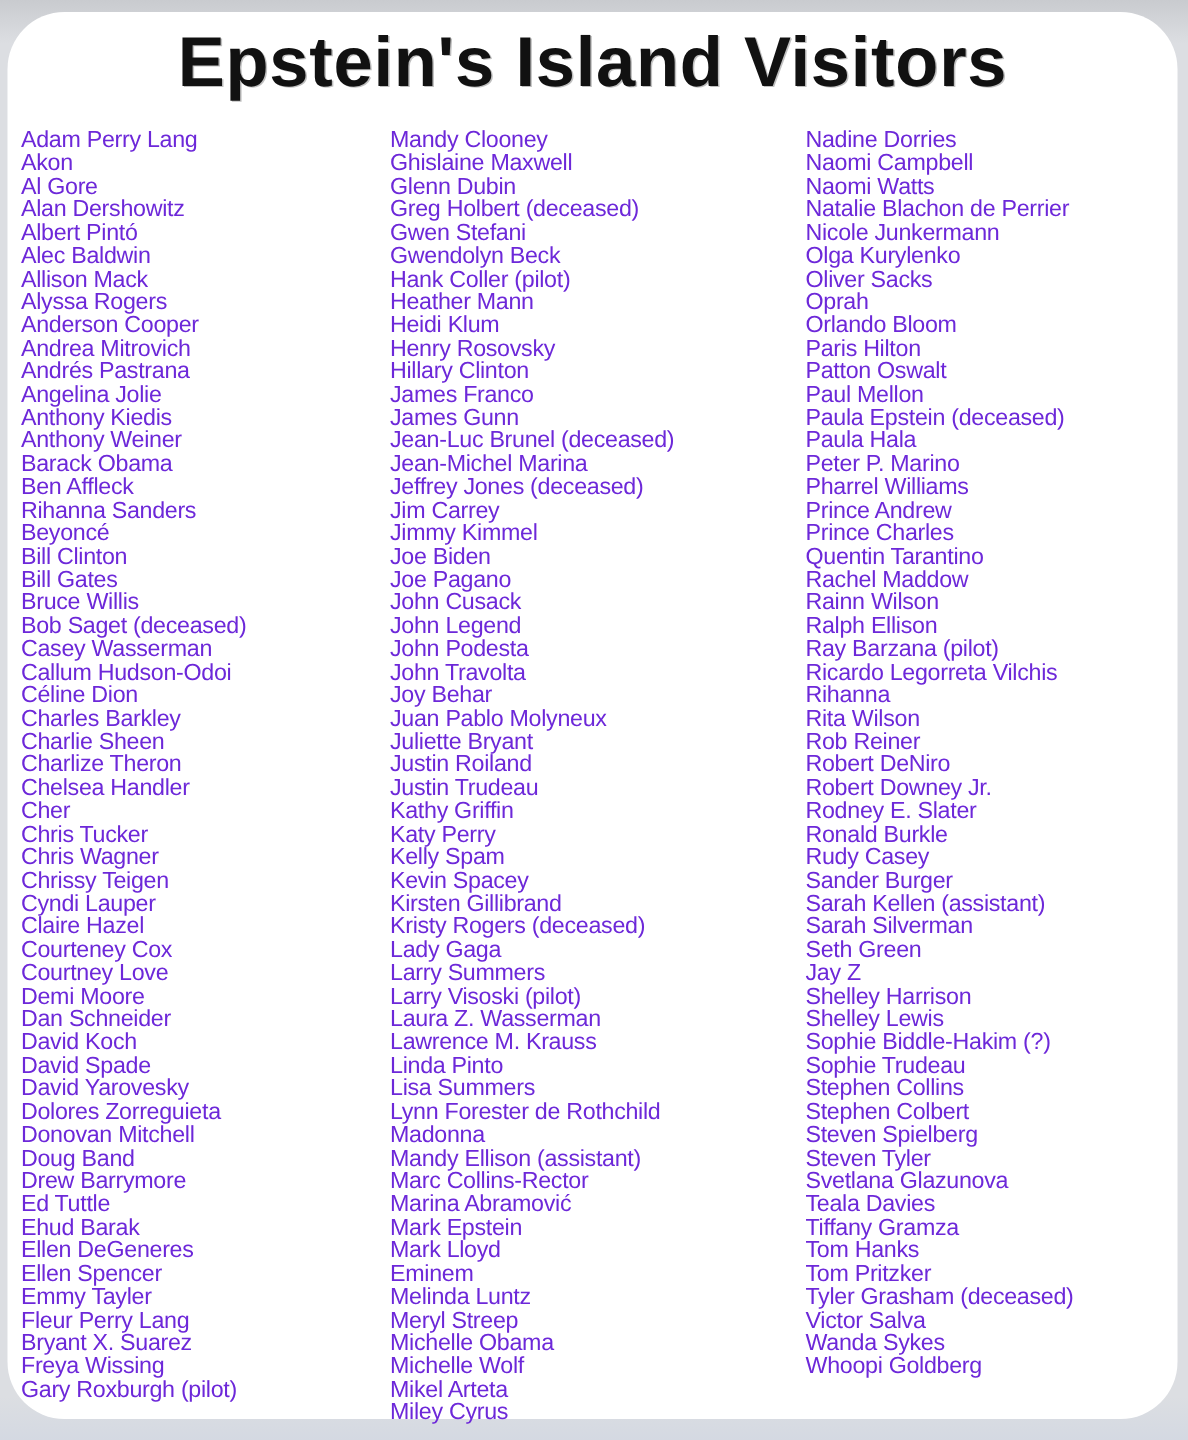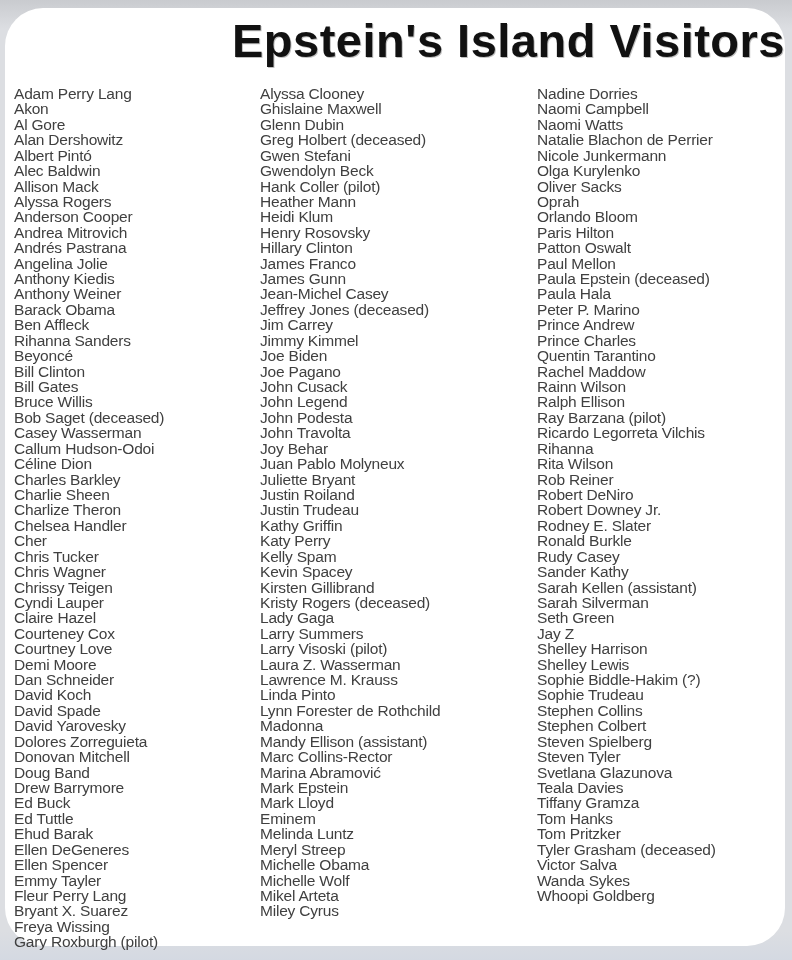"Epstein's Island Visitors" .title { text-align: right -> center }
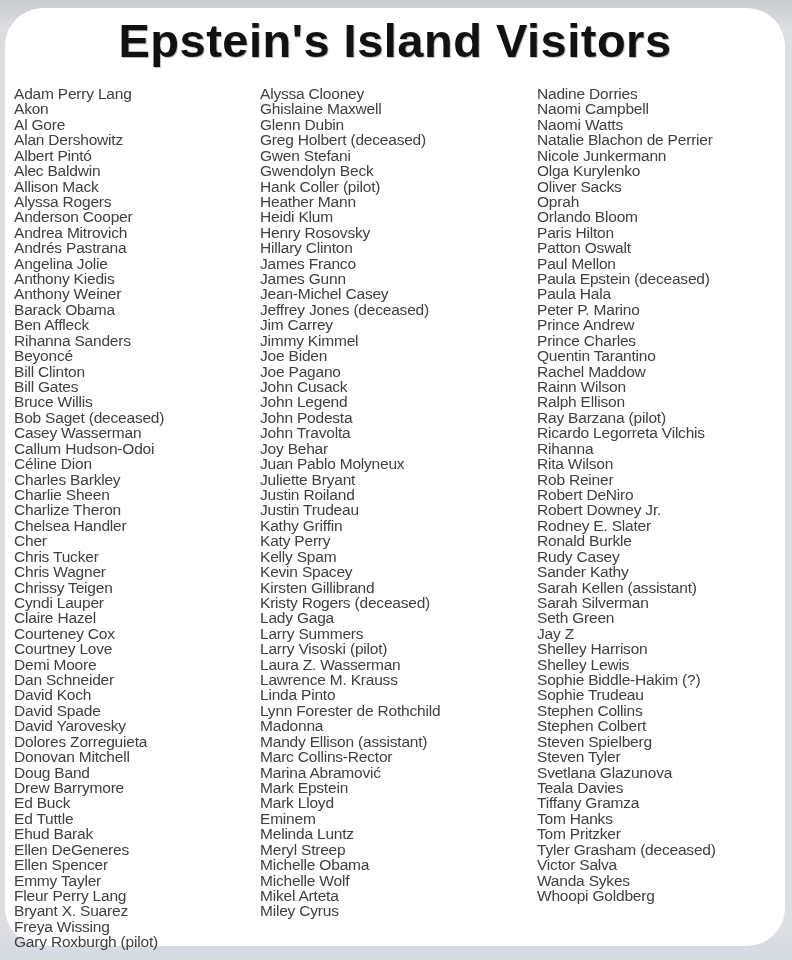"Adam Perry Lang" .col { color: #404040 -> #6d28d9 }
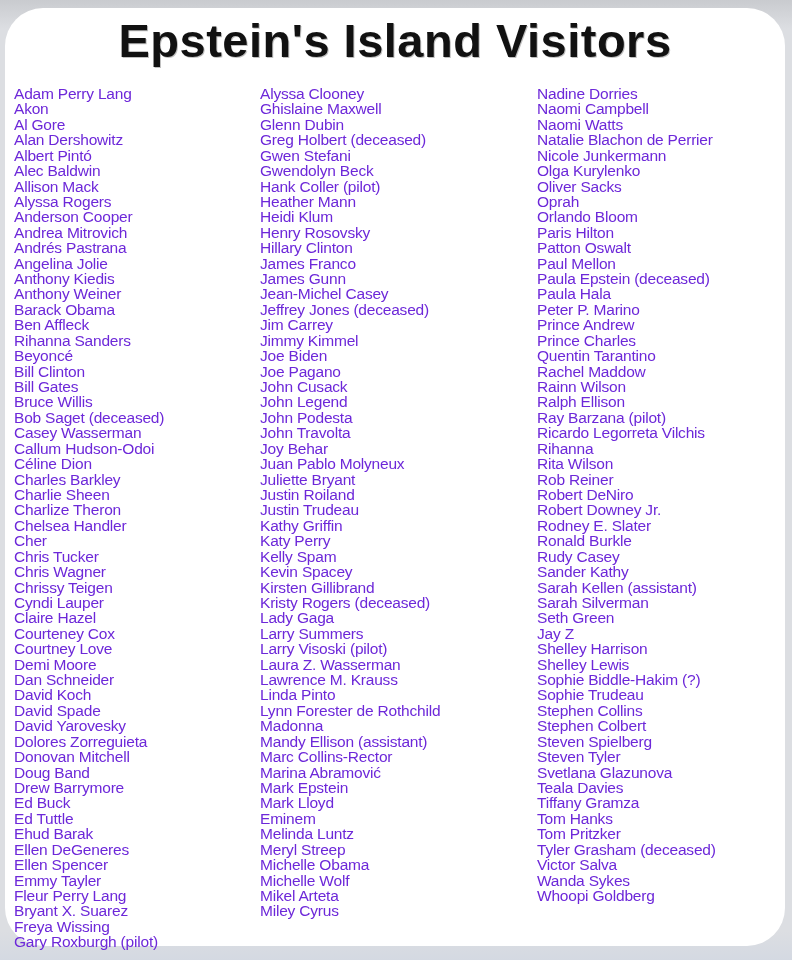"Alyssa Clooney" div.name-line { text: Alyssa -> Mandy }
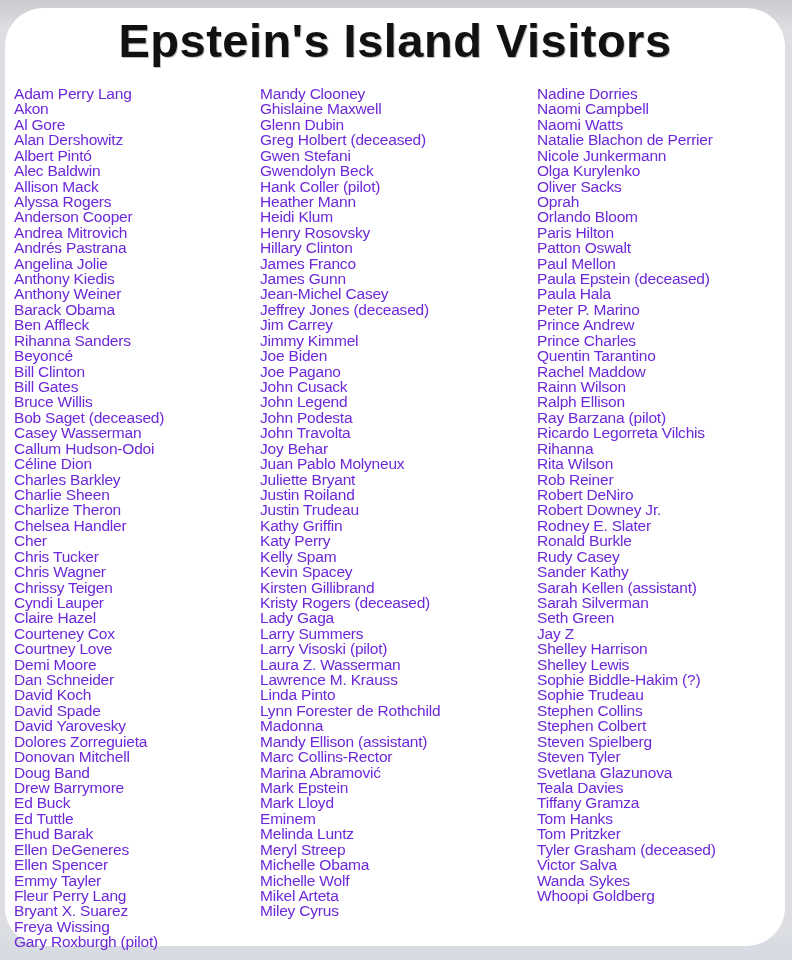"Jean-Luc Brunel (deceased)" div.name-line { html: none -> <div>Jean-Luc Brunel (deceased)</div> }
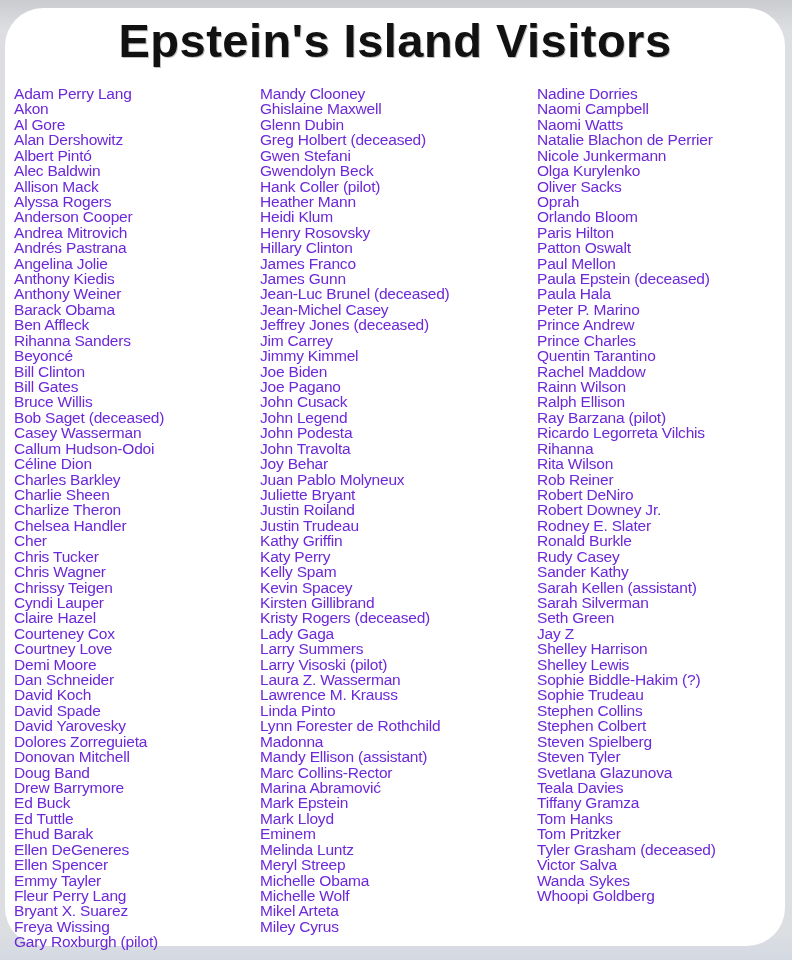"Jean-Michel Casey" div.name-line { text: Casey -> Marina }
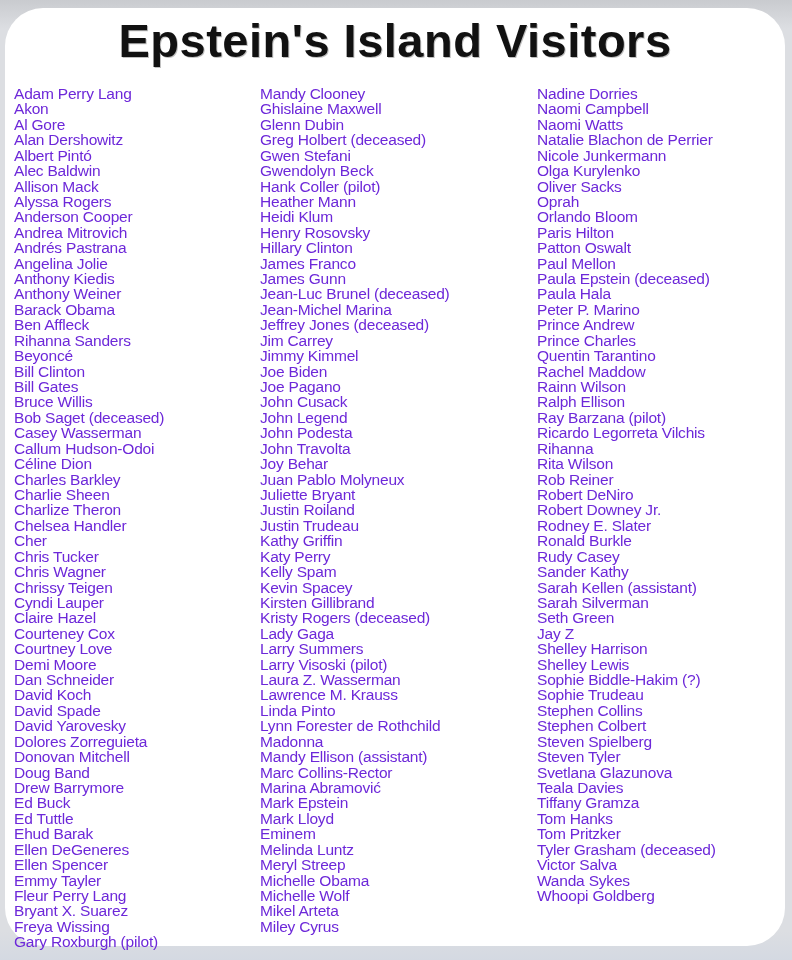"Pharrel Williams" div.name-line { html: none -> <div>Pharrel Williams</div> }
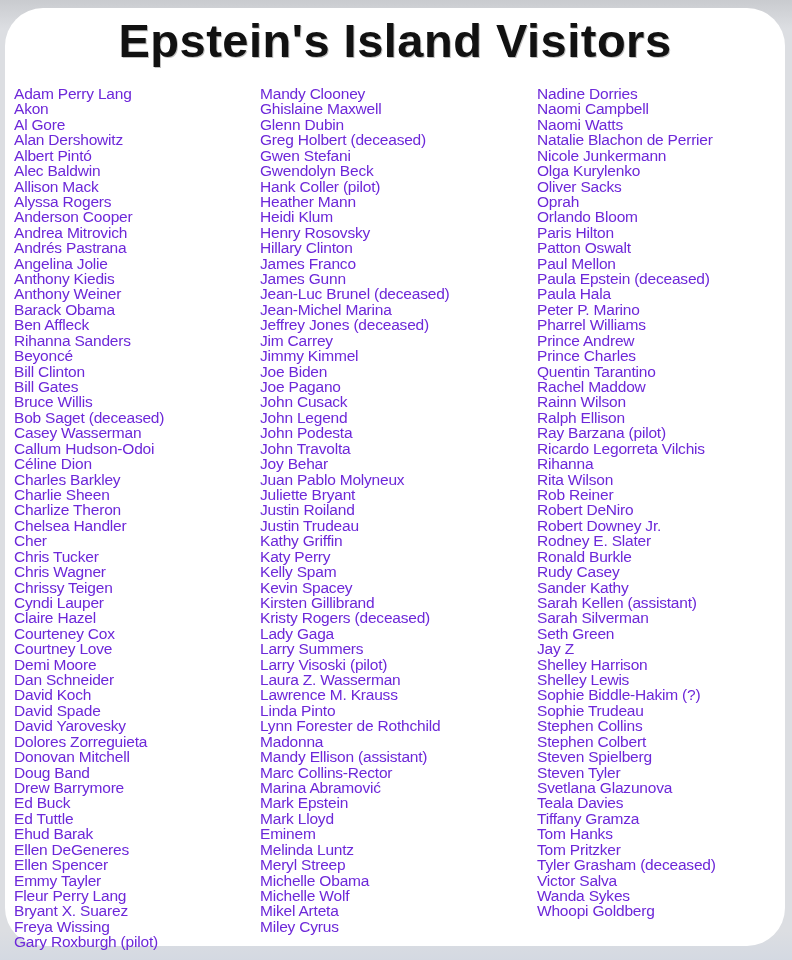"Sander Kathy" div.name-line { text: Kathy -> Burger }
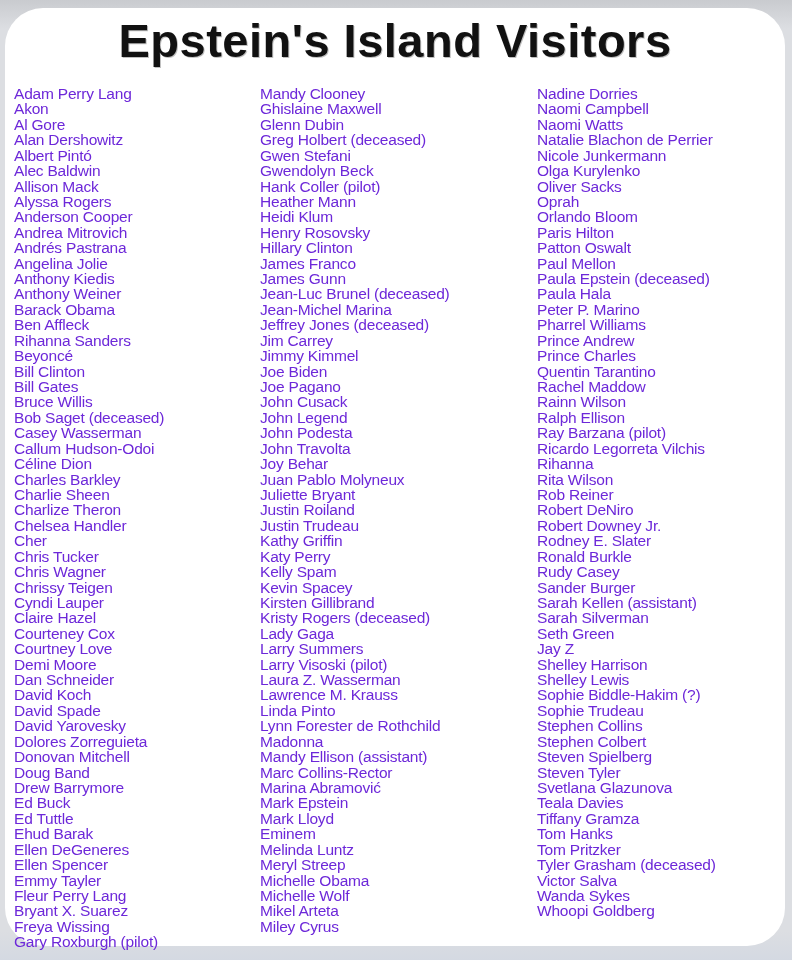"Lisa Summers" div.name-line { html: none -> <div>Lisa Summers</div> }
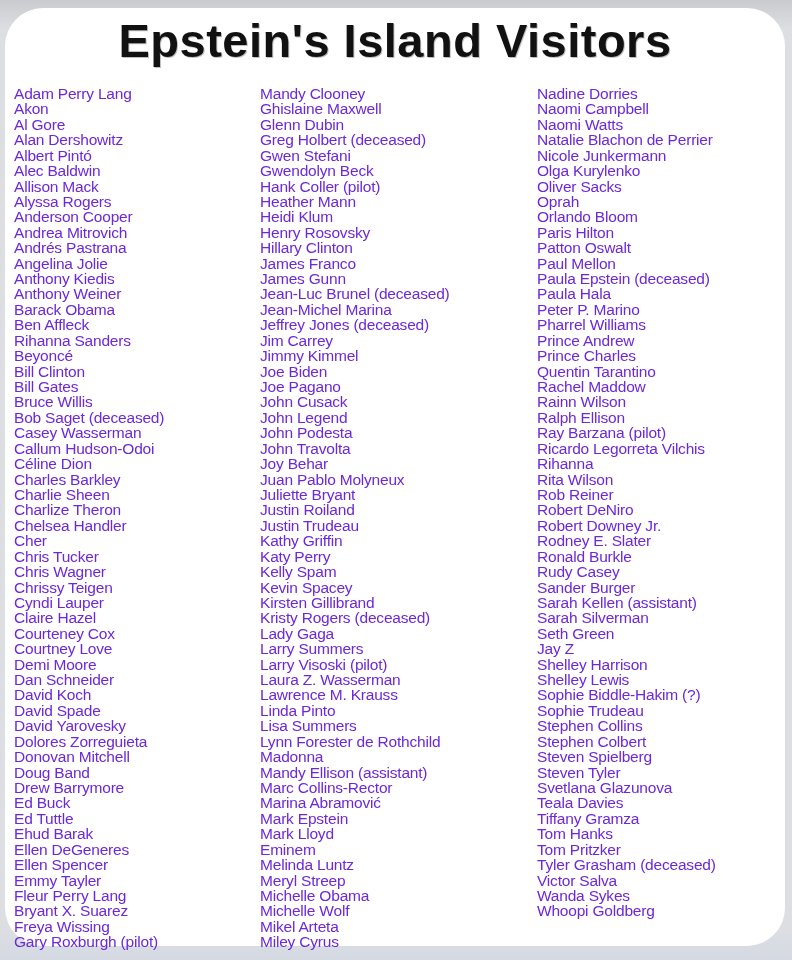"Ed Buck" div.name-line { html: <div>Ed Buck</div> -> none }
